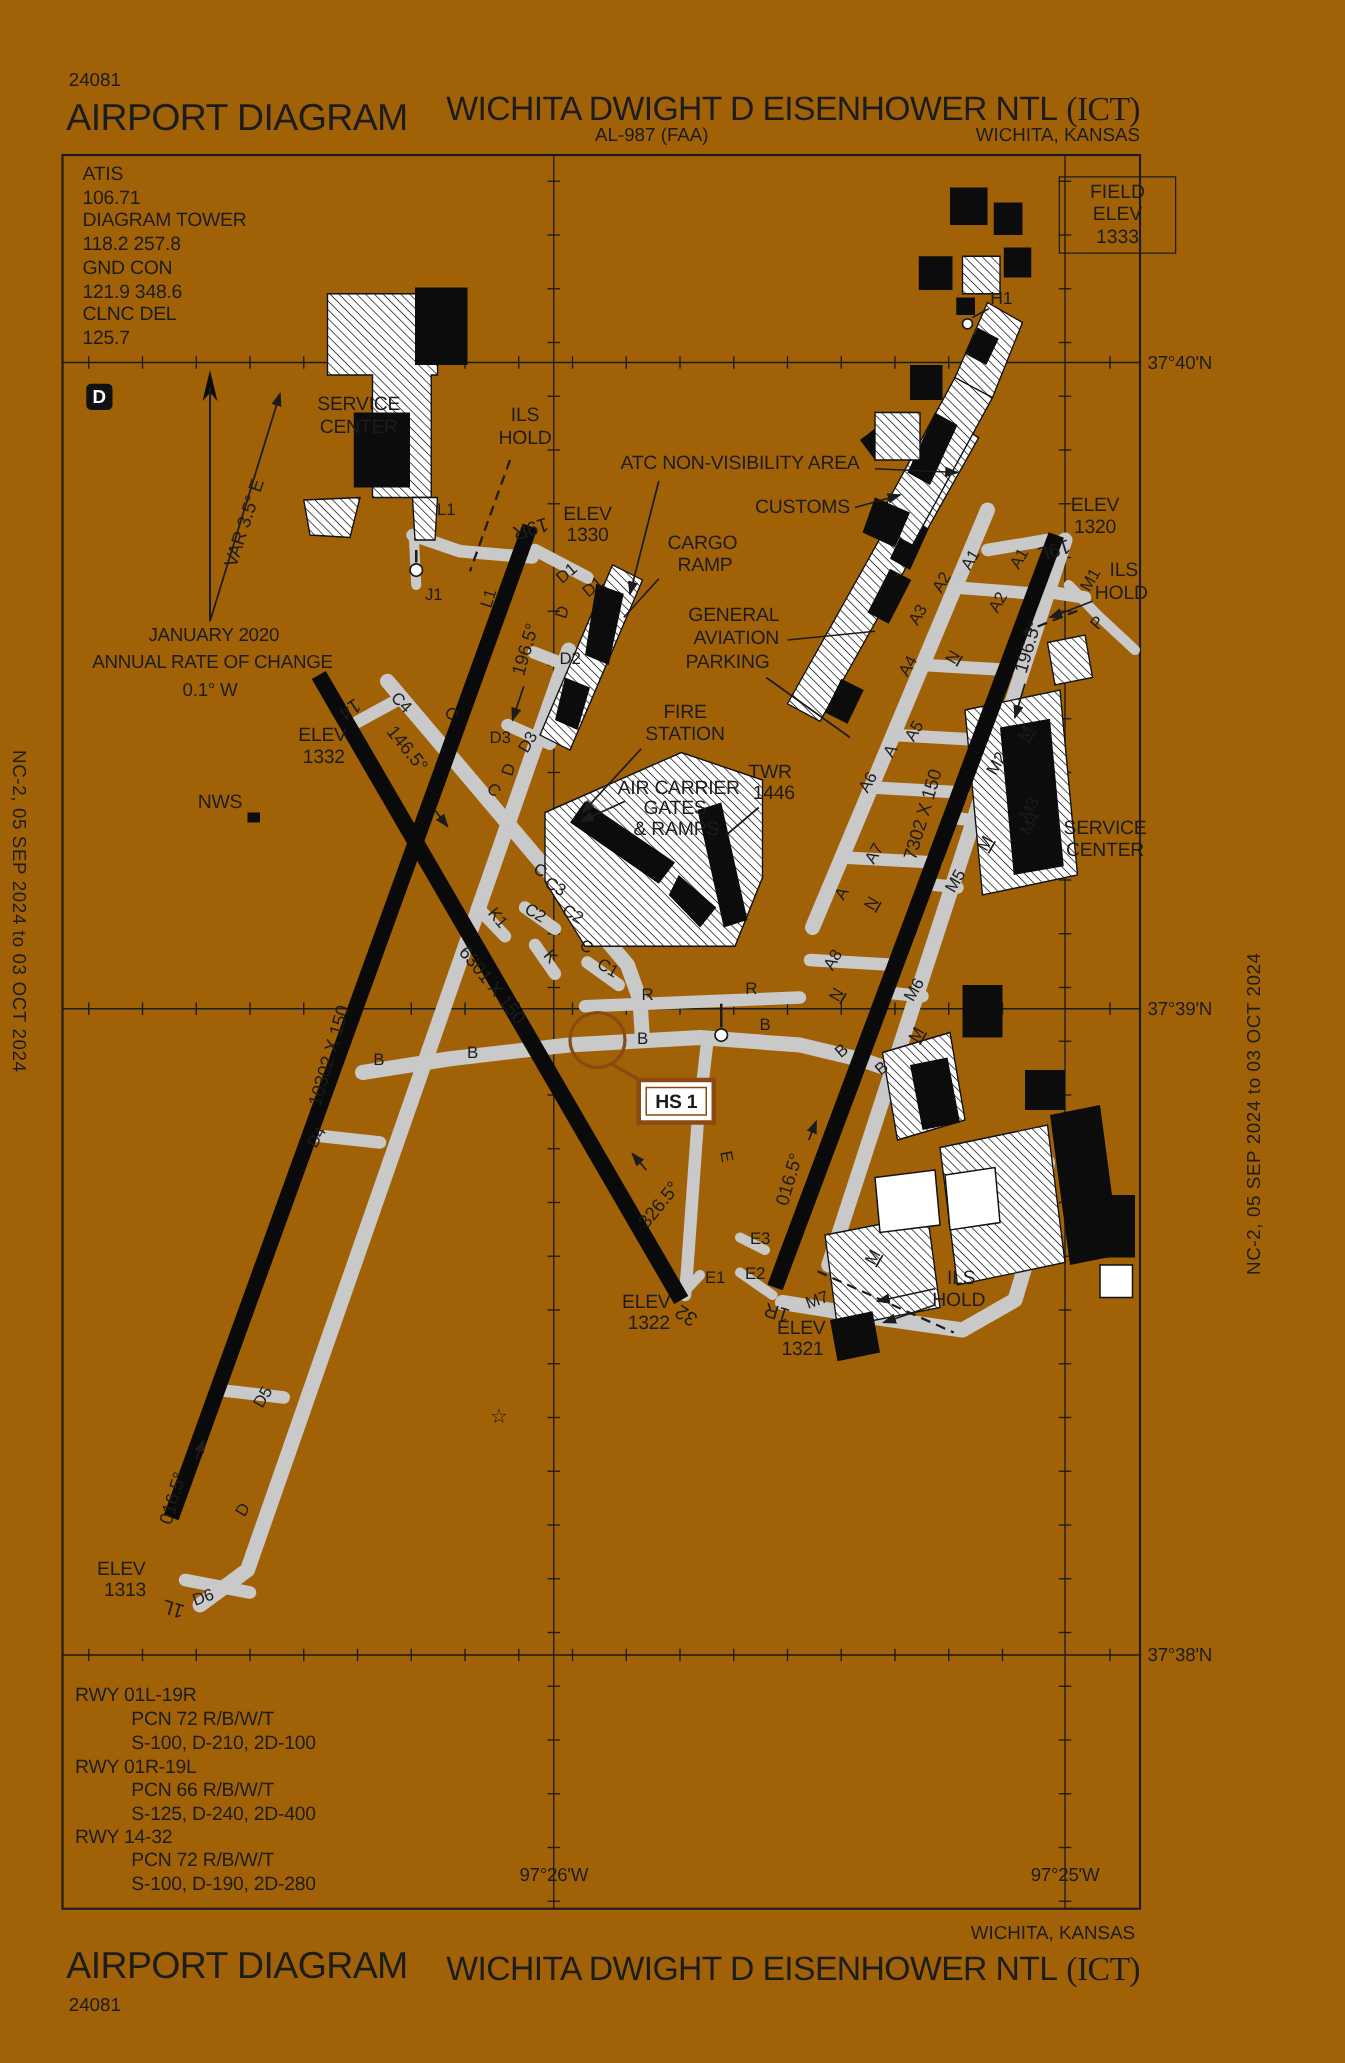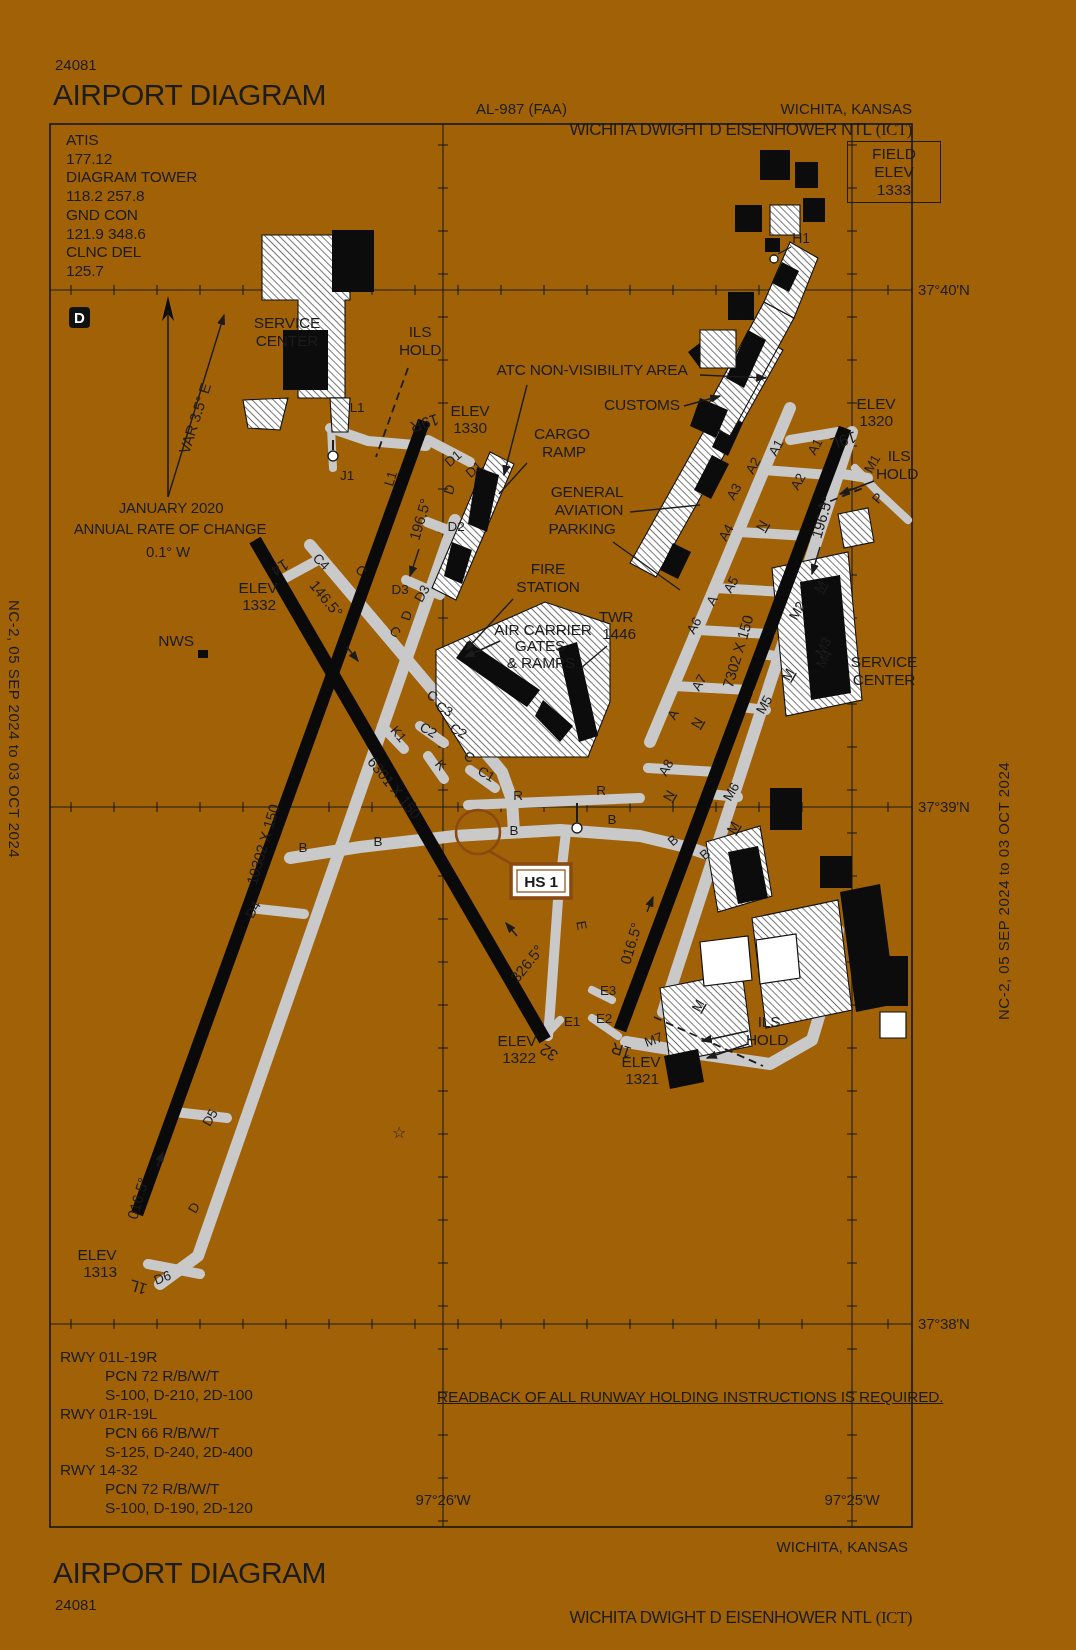"WICHITA DWIGHT D EISENHOWER NTL" .apt-title { font-size: 17px -> 27px; margin-top: 48px -> none }
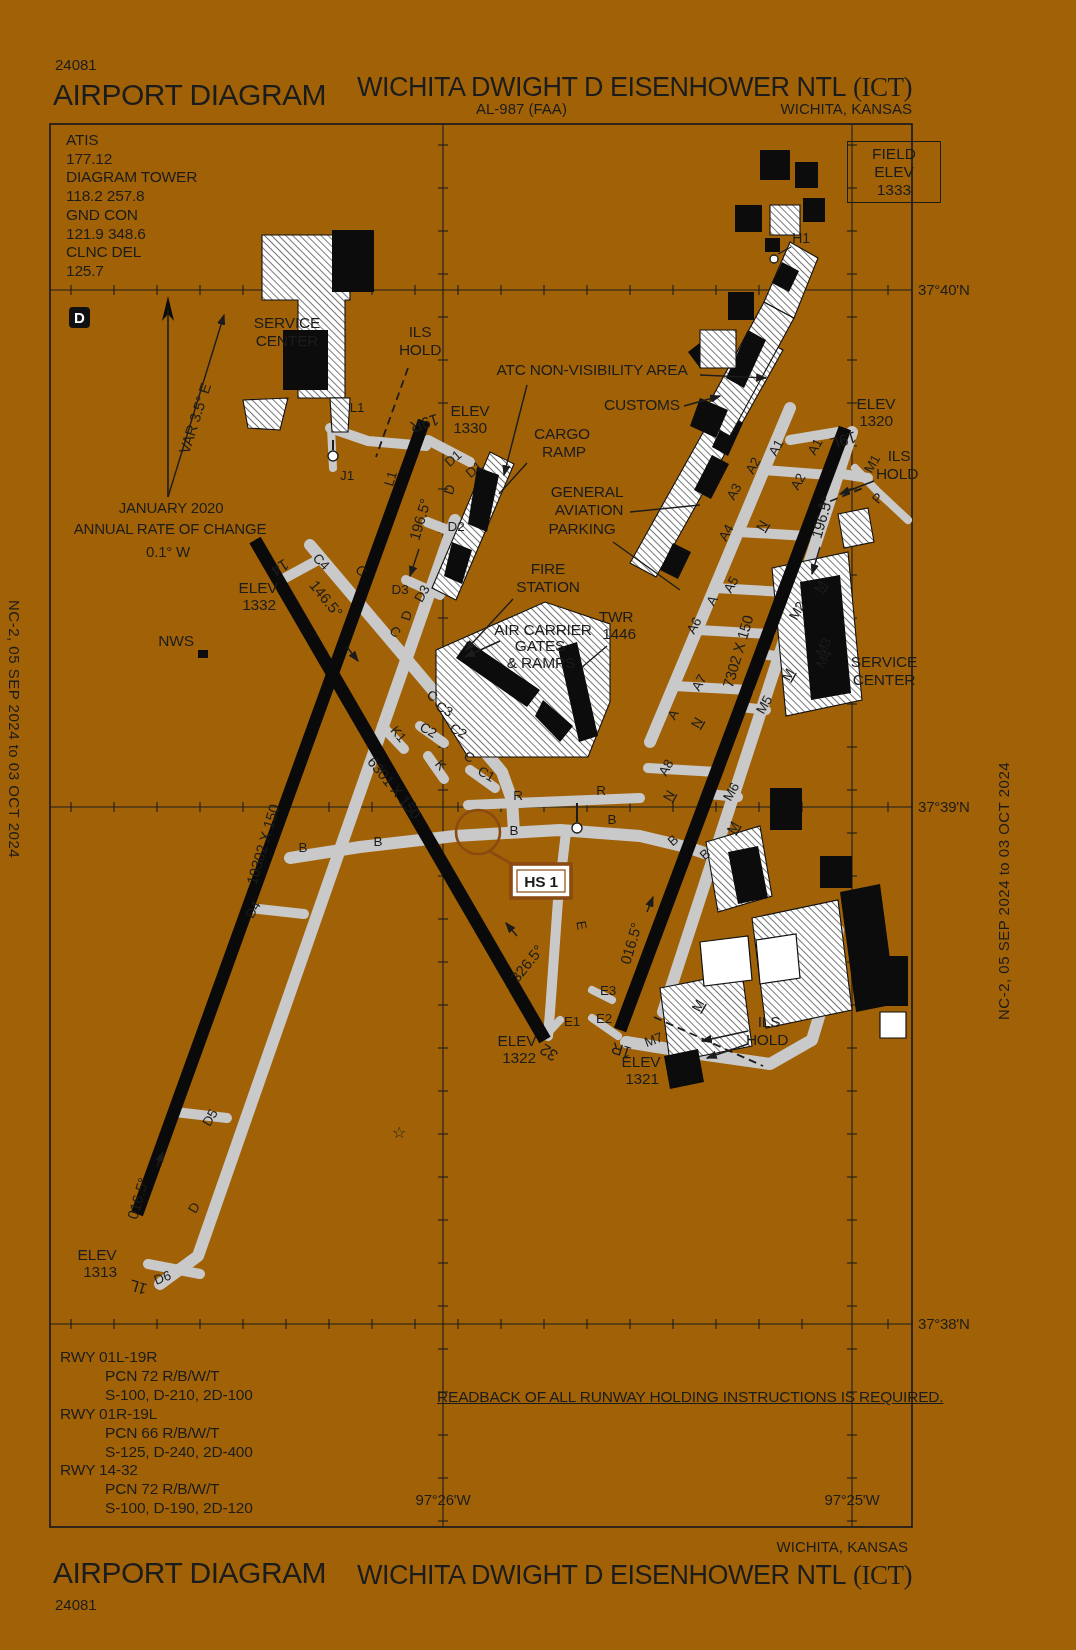"177.12" div { text: 177.12 -> 106.71 }
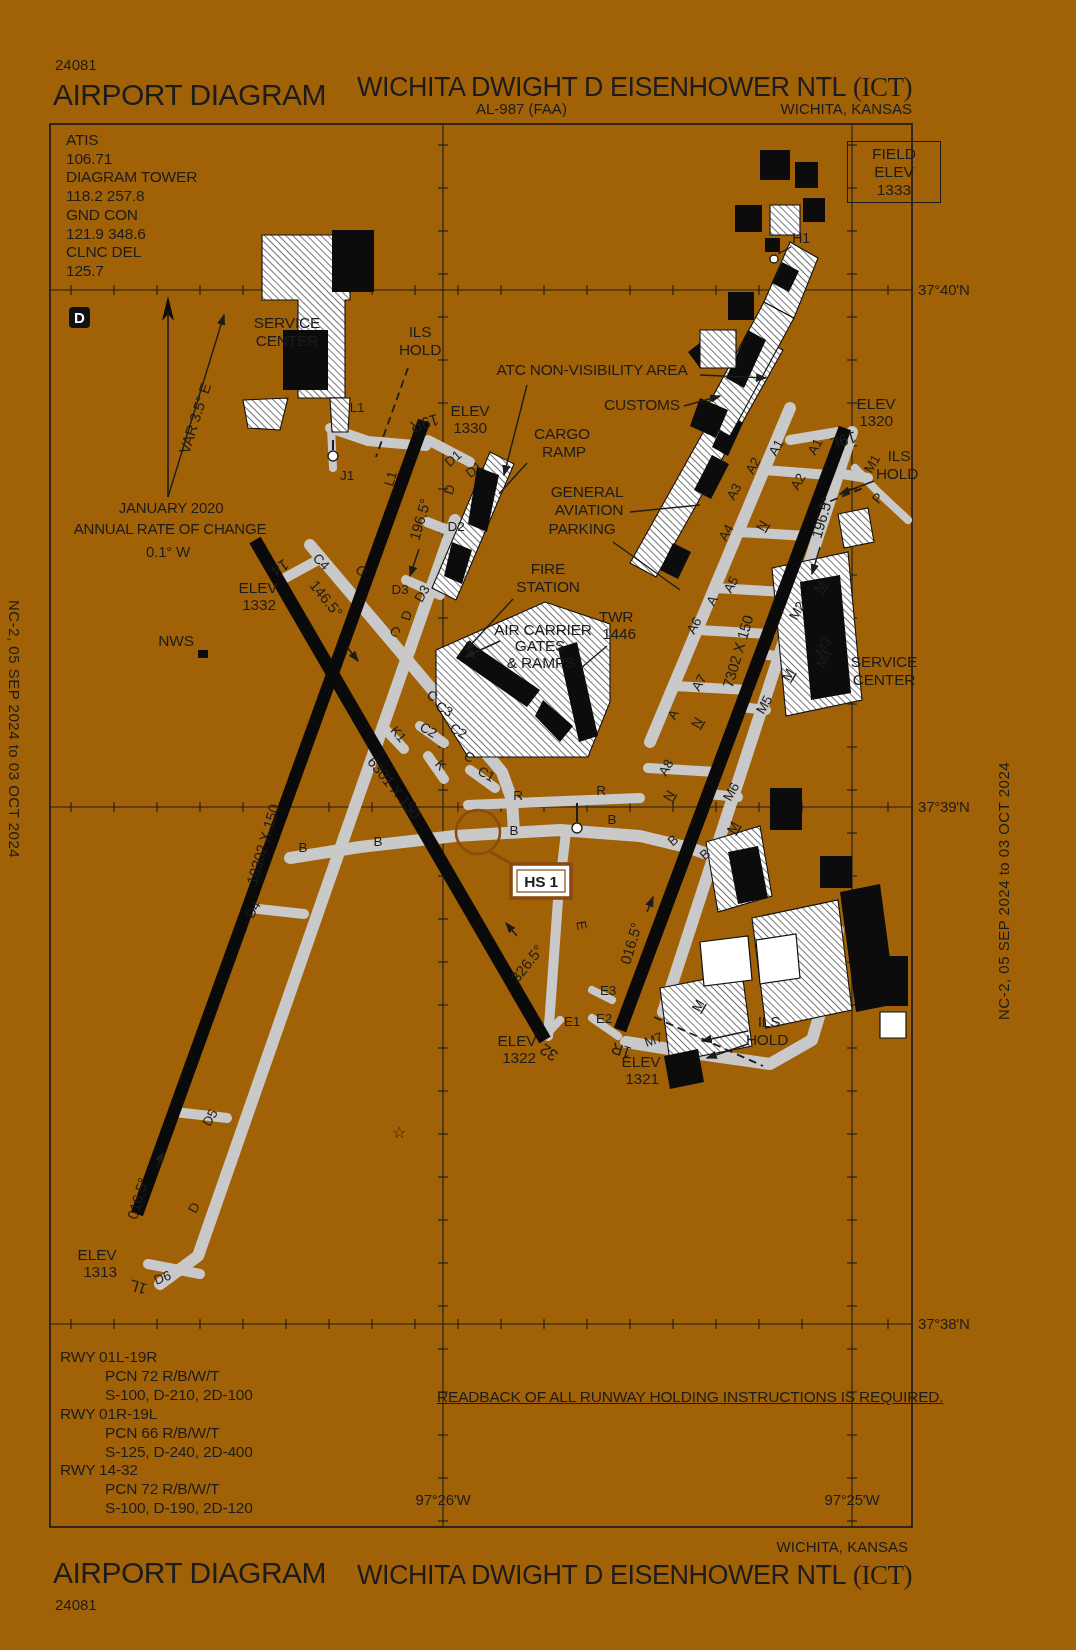"READBACK OF ALL RUNWAY HOLDING" div.abs { html: <div>READBACK OF ALL RUNWAY HOLDING INSTRUCTIONS IS REQUIRED.</div> -> none }
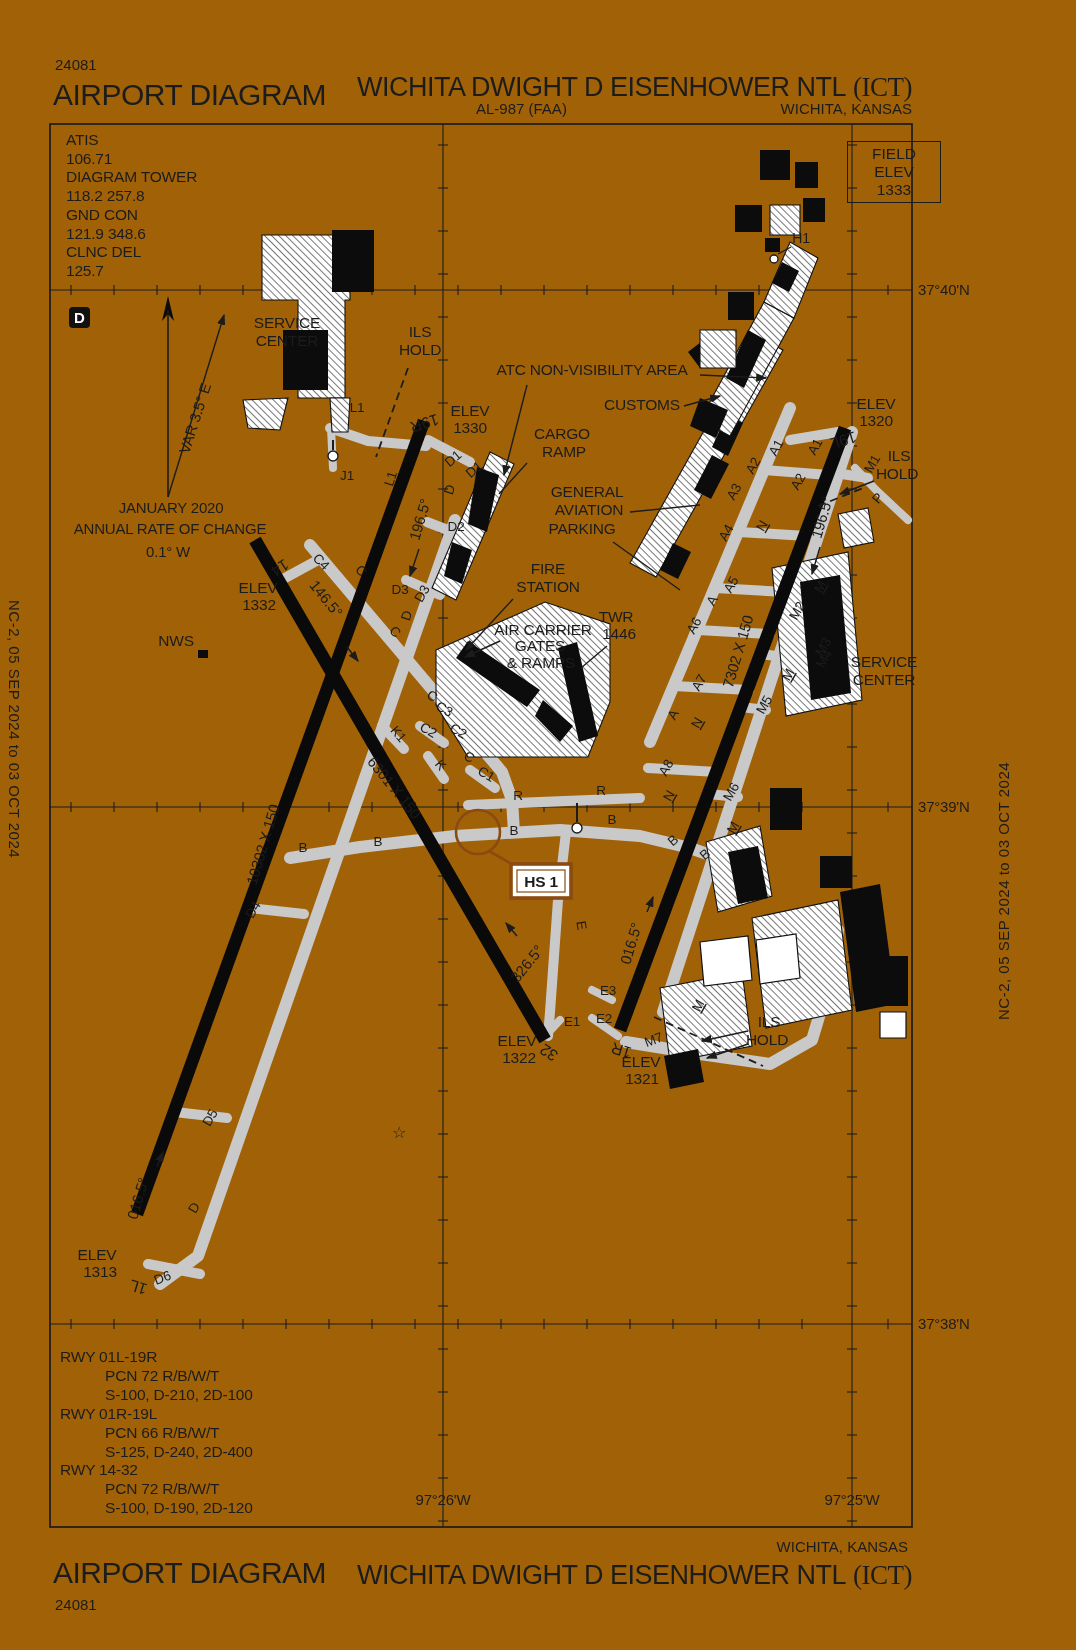"S-100, D-190, 2D-120" div.ind { text: 2D-120 -> 2D-280 }
